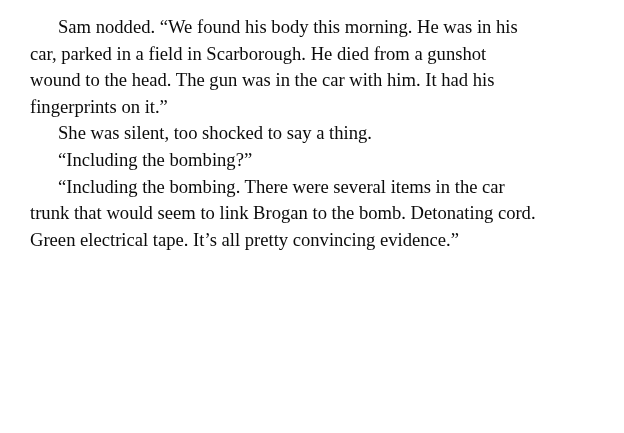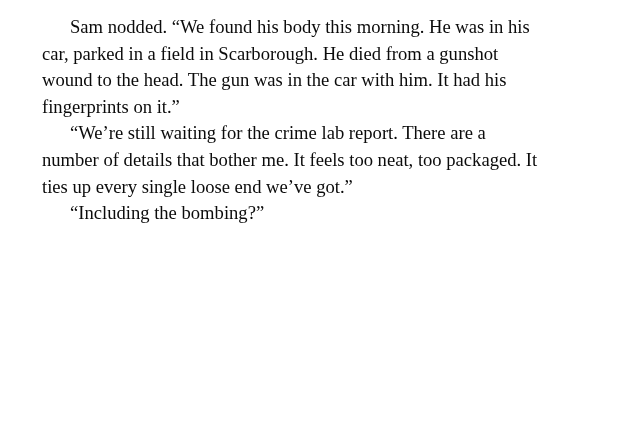"Sam nodded. “We found his" .page { padding: 14px 86px 0 42px -> 14px 86px 0 30px }
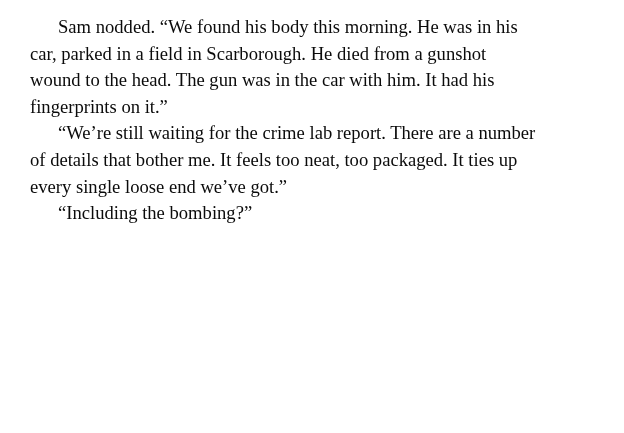"She was silent, too shocked" p.para { html: none -> <p>She was silent, too shocked to say a thing.</p> }
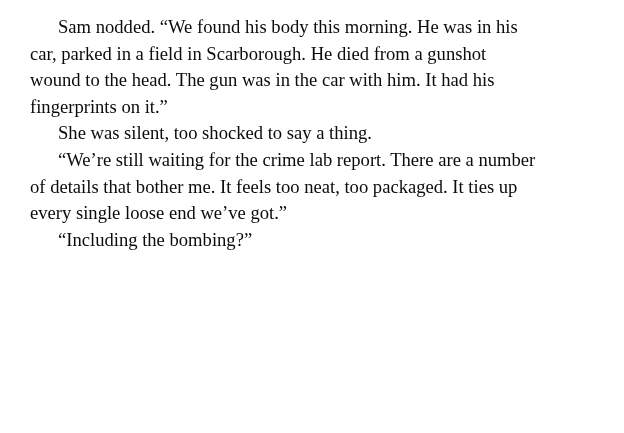"“We’re still waiting for the" p.para { html: <p>“We’re still waiting for the crime lab report. There are a number of details that bother me. It feels too neat, too packaged. It ties up every single loose end we’ve got.”</p> -> none }
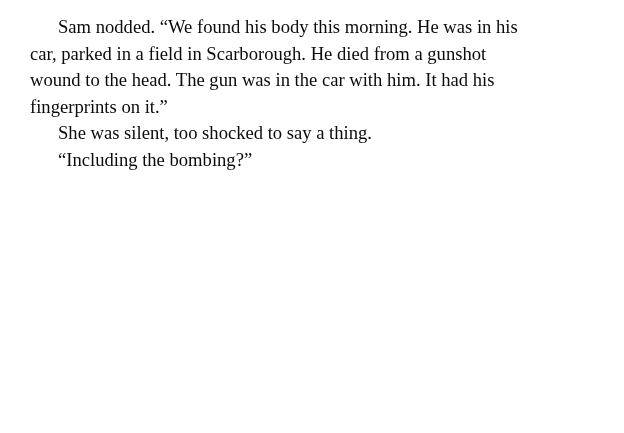"“Including the bombing. There were" p.para { html: none -> <p>“Including the bombing. There were several items in the car trunk that would seem to link Brogan to the bomb. Detonating cord. Green electrical tape. It’s all pretty convincing evidence.”</p> }
